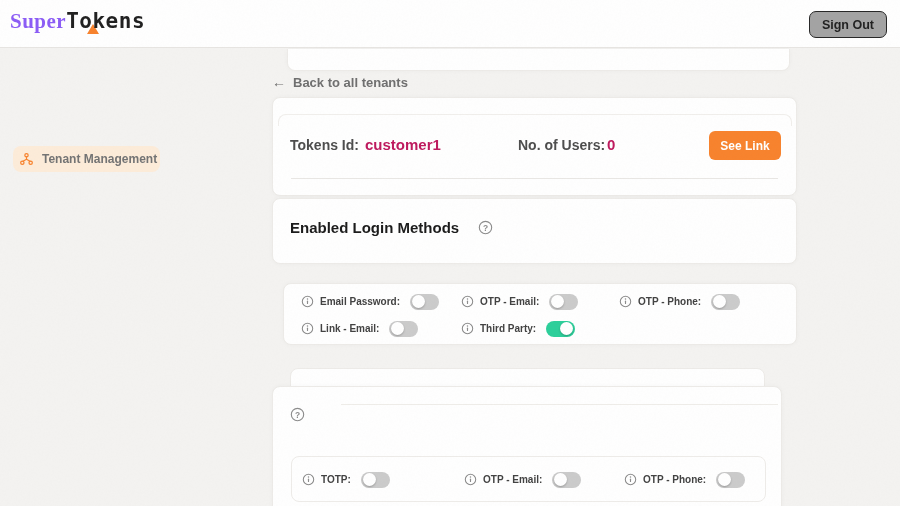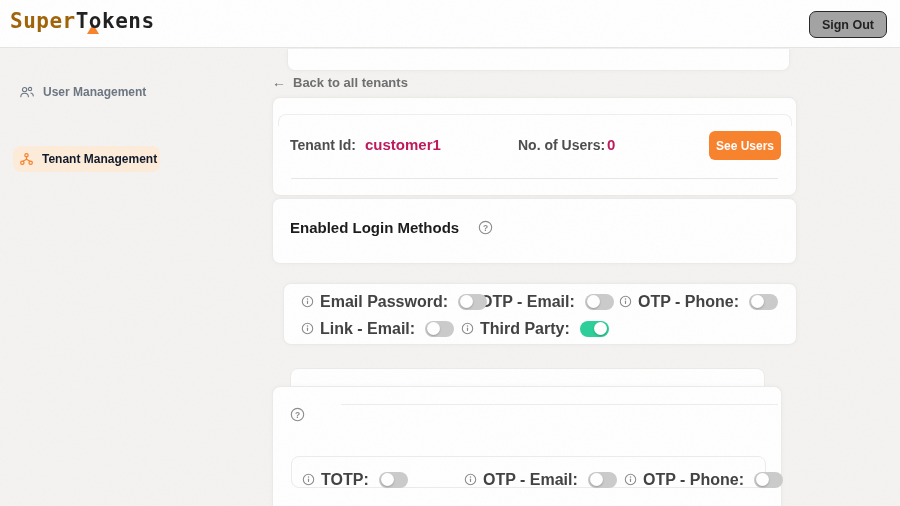"Super" .logo .super { color: #a16207 -> #8b5cf6; font-family: none -> Liberation Serif, serif }
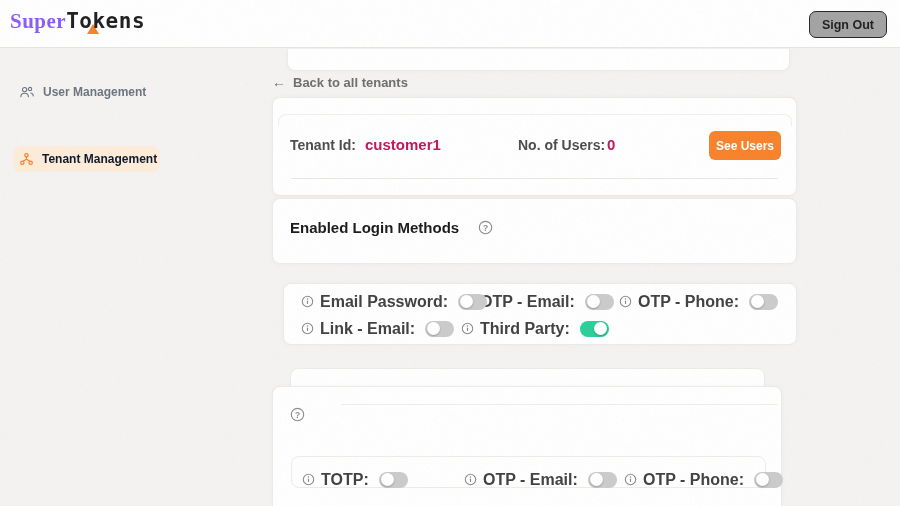"User Management" div.side-item { html: <div> <svg> <circle></circle> <path></path> <circle></circle> <path></path> </svg> <span>User Management</span> </div> -> none }
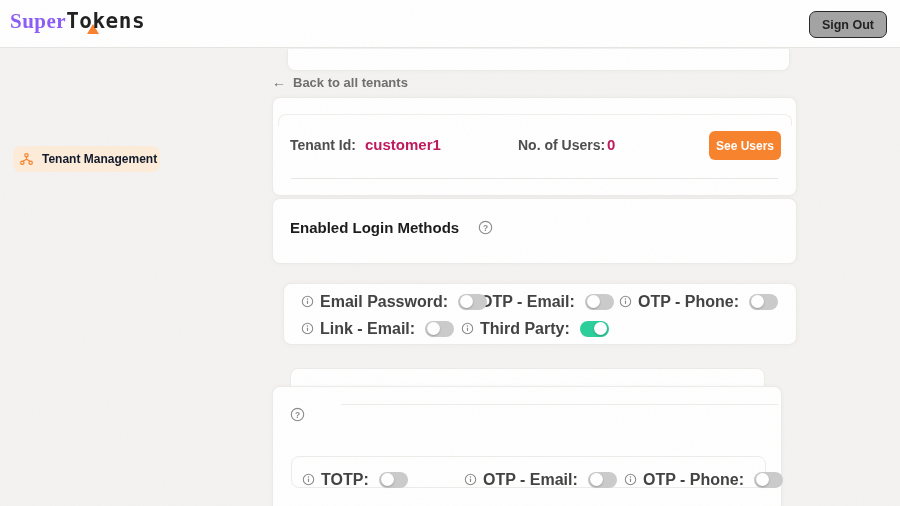"Tenant Id:" span.t-label { text: Tenant -> Tokens }
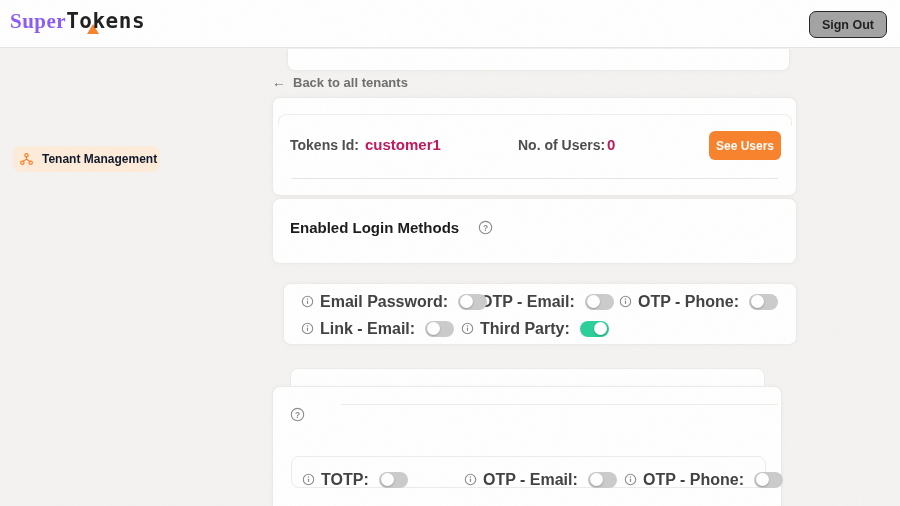"See Users" button.see-users-btn { text: Users -> Link }
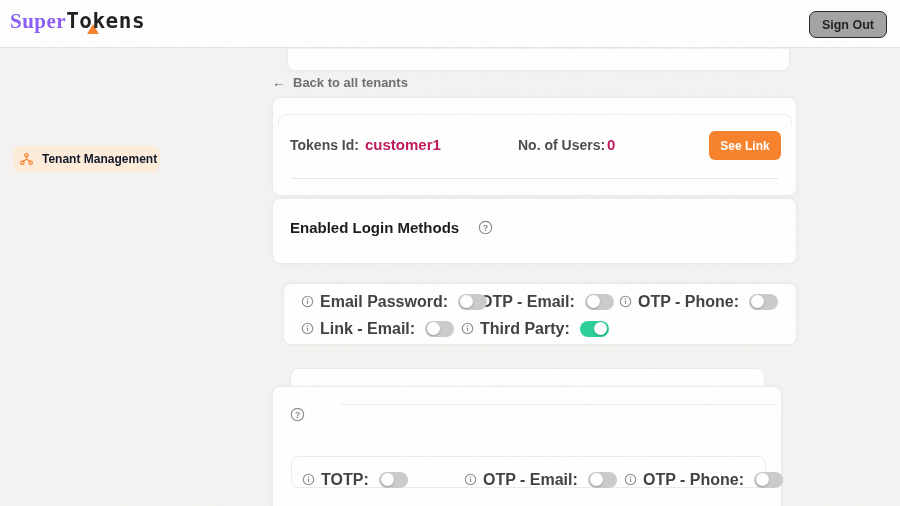"Tenant Management" .side-item.active { color: #0f172a -> #737373 }
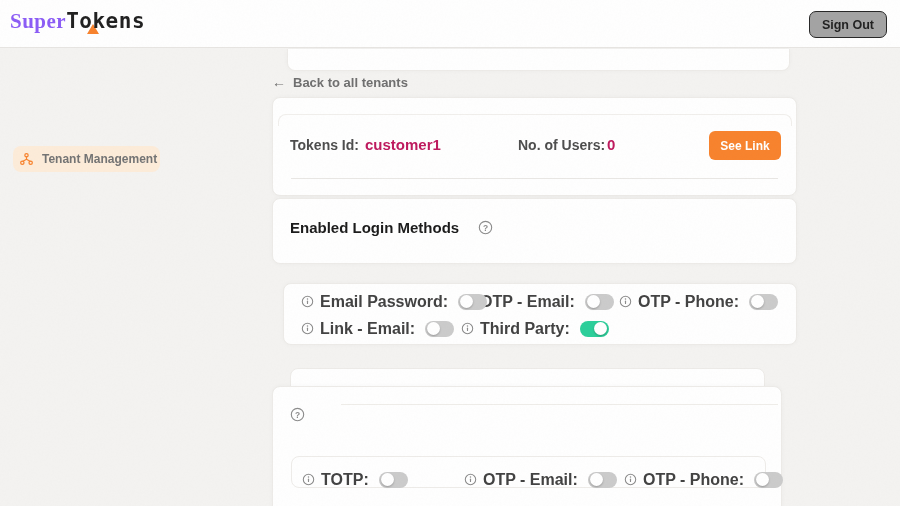"Email Password:" .tlabel { font-size: 16px -> 10px }
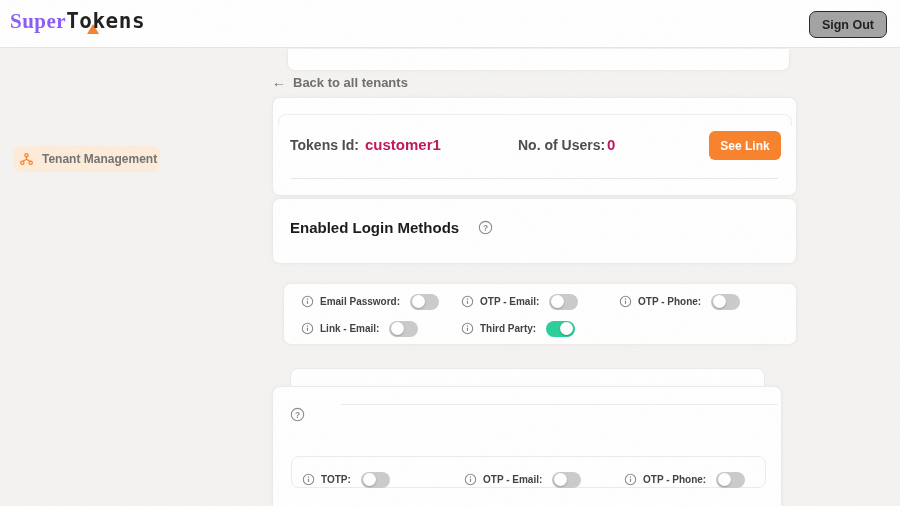"TOTP:" .inner-e { height: 32px -> 46px }
